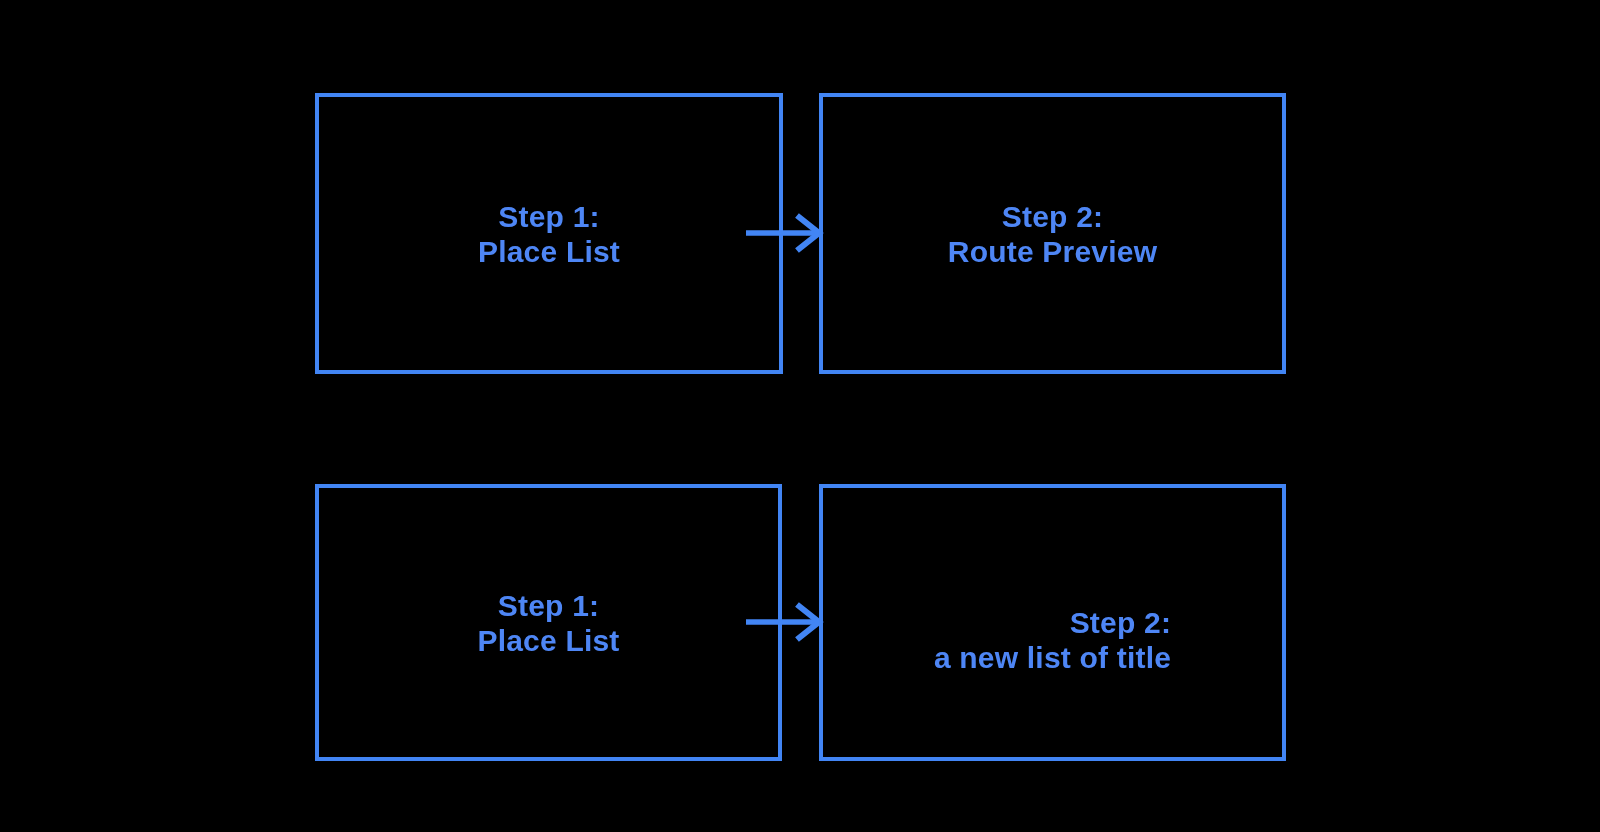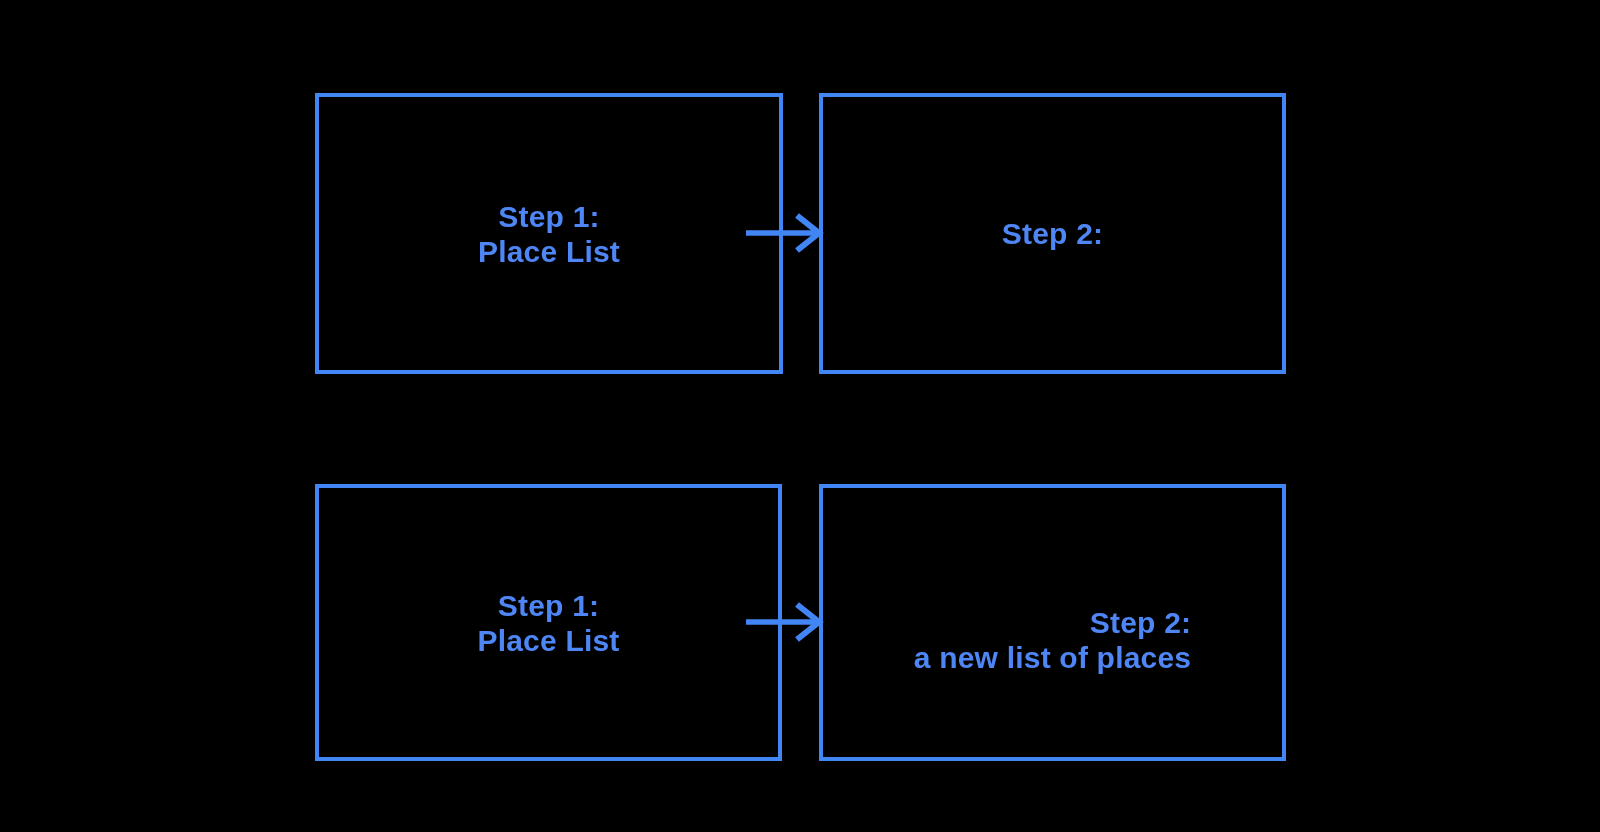"Route Preview" div.label { html: none -> <div>Route Preview</div> }
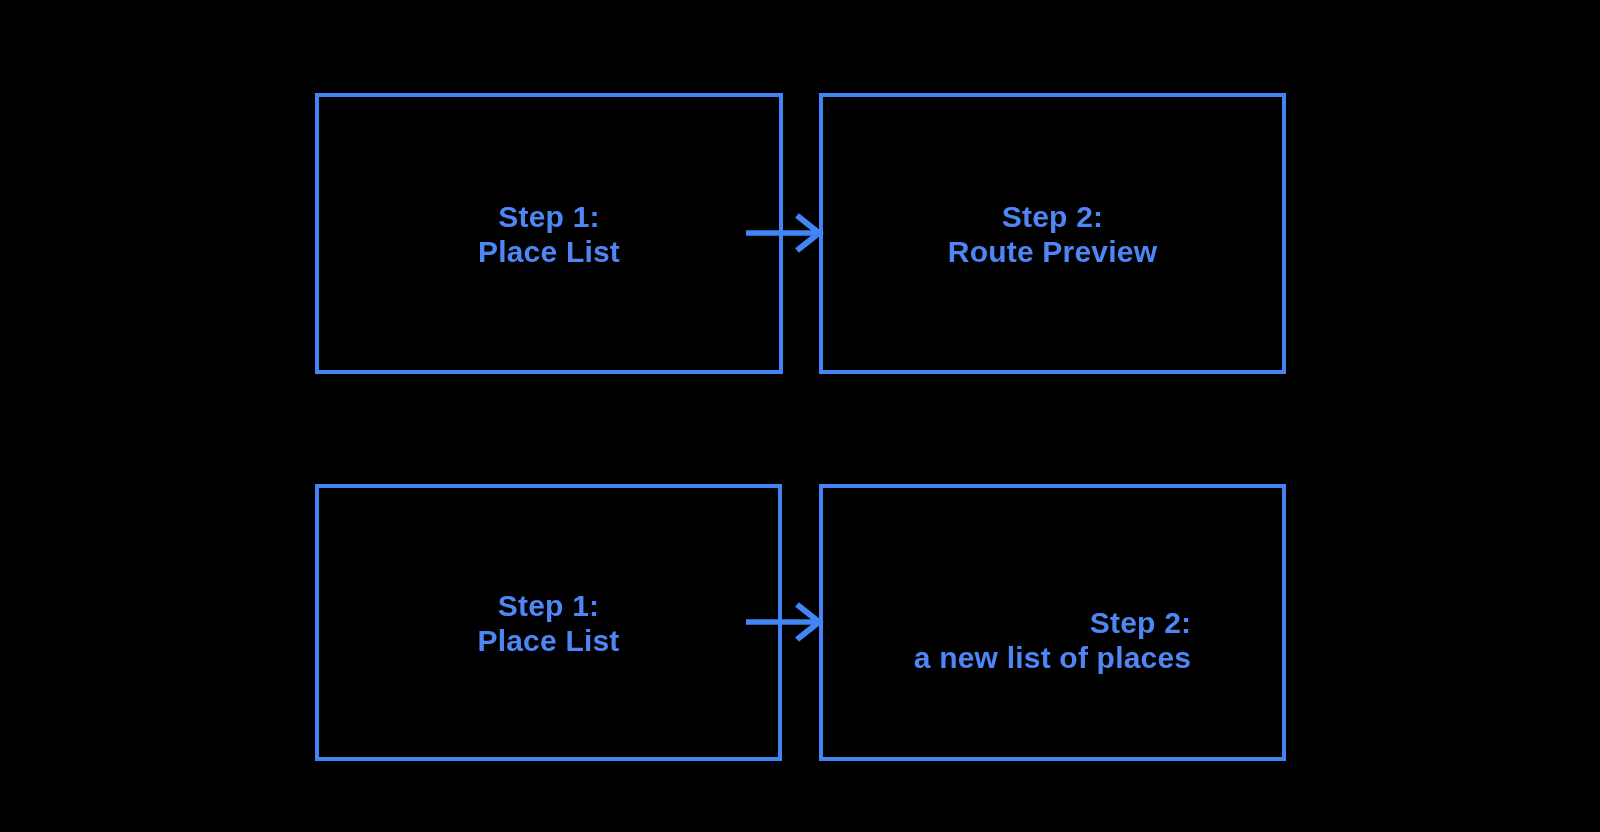"a new list of places" div.label { text: places -> title }
